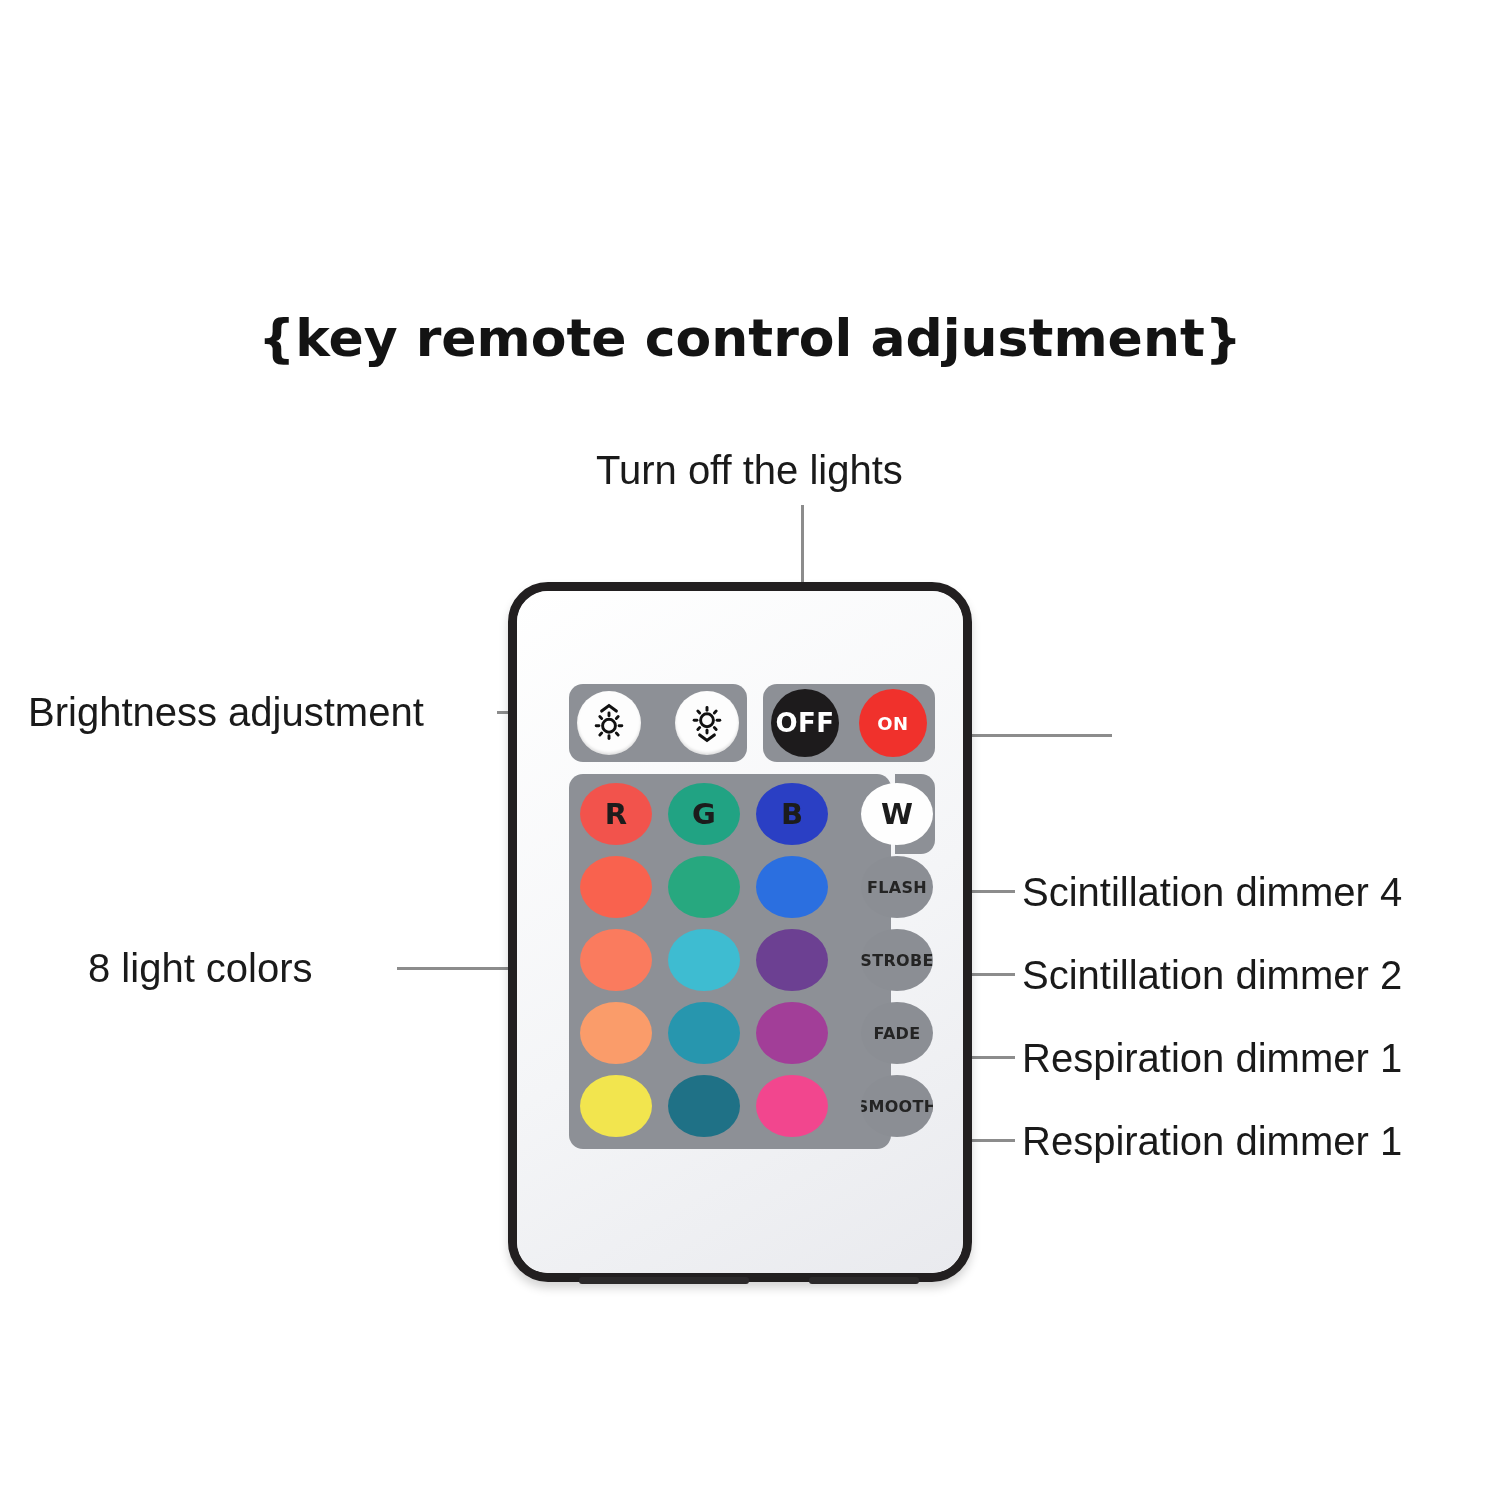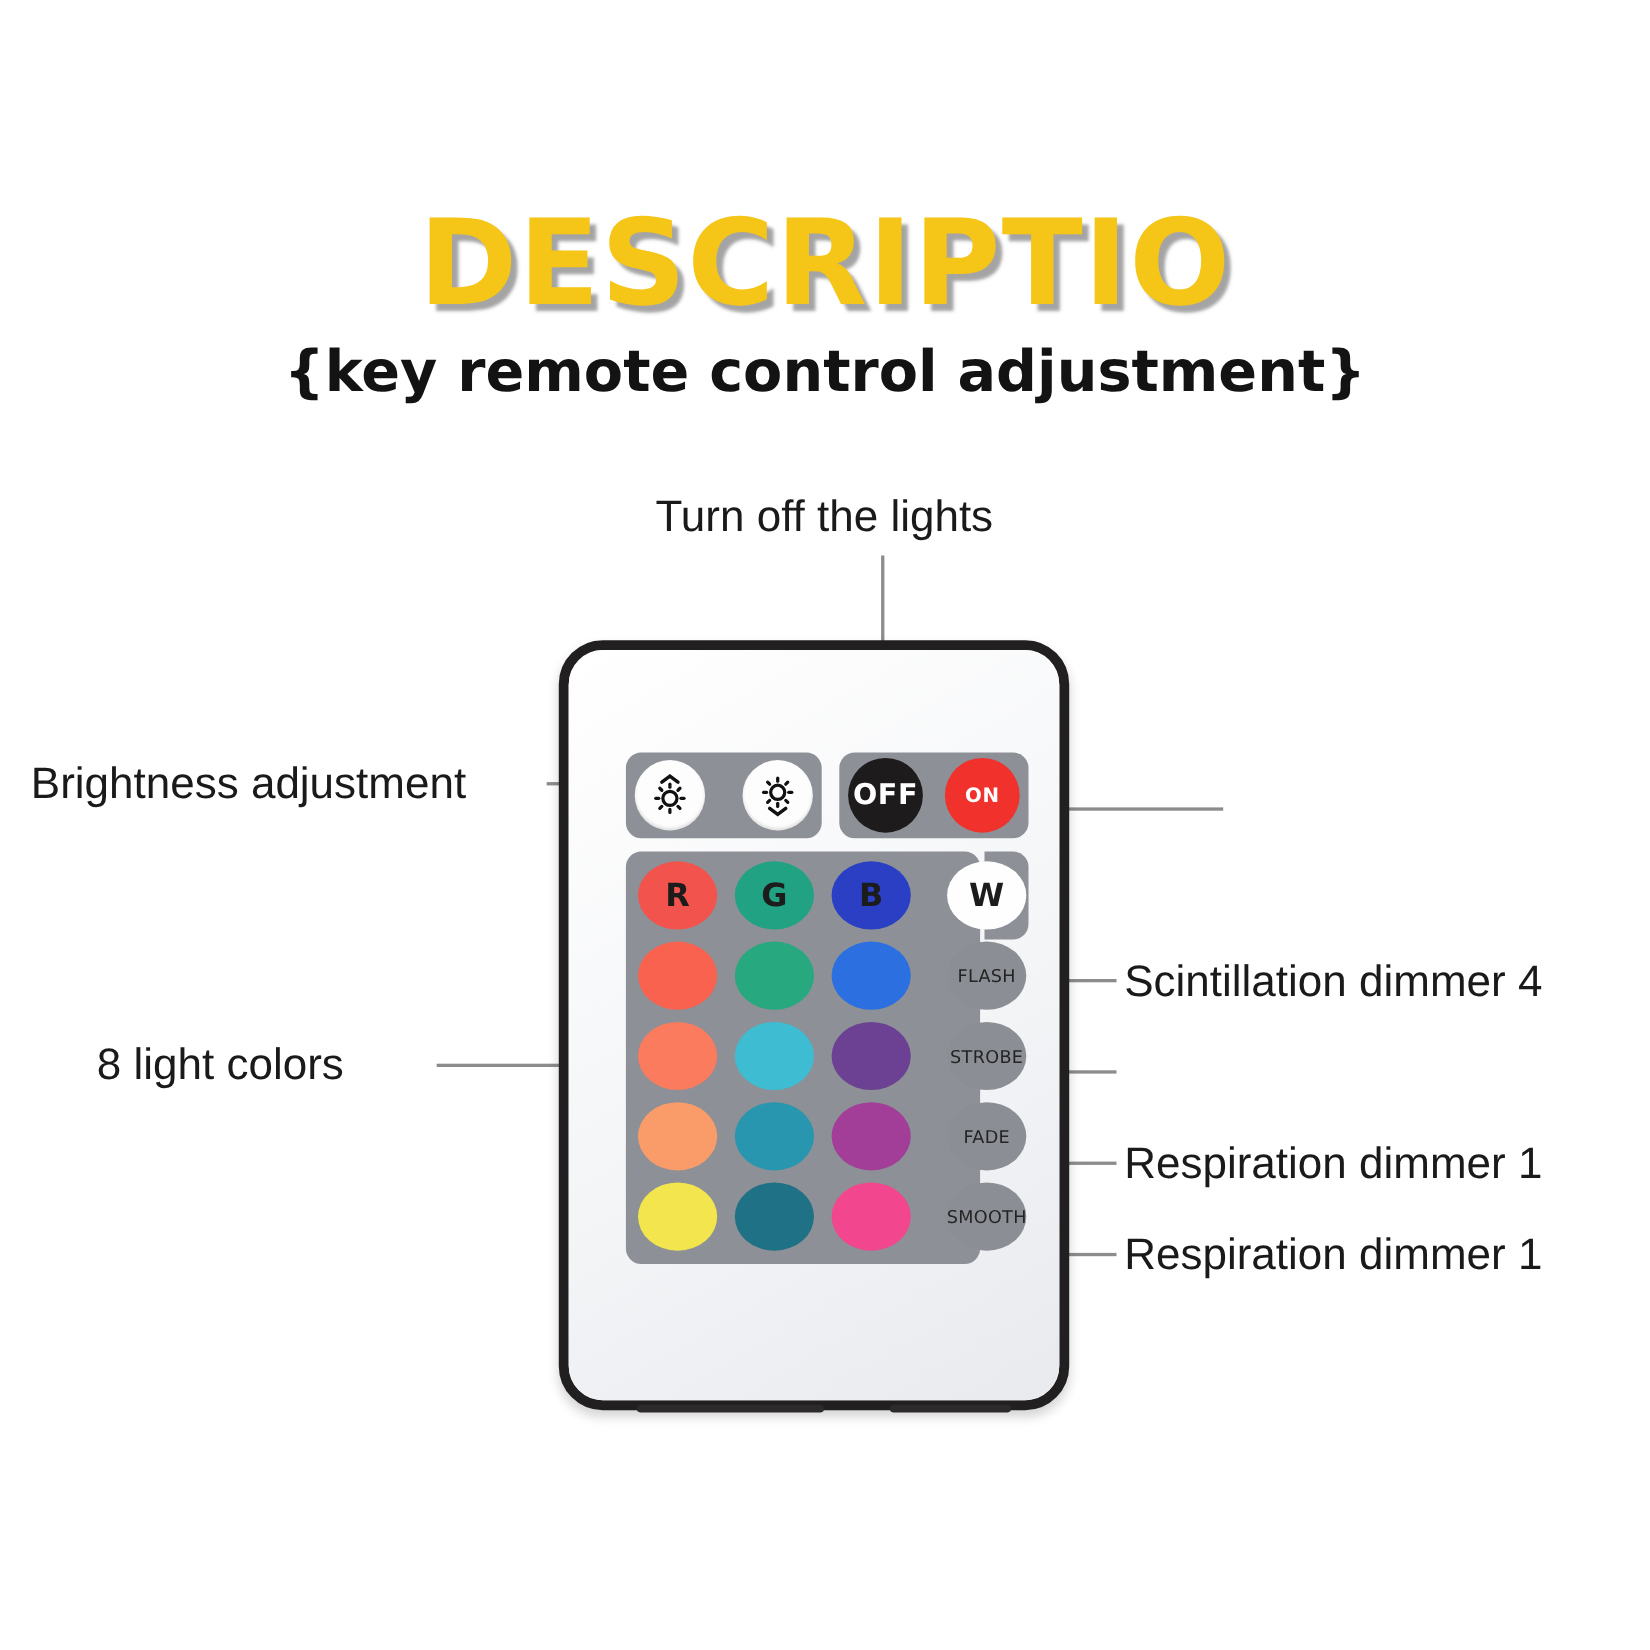"DESCRIPTIO" div { html: <div>DESCRIPTIO</div> -> none }
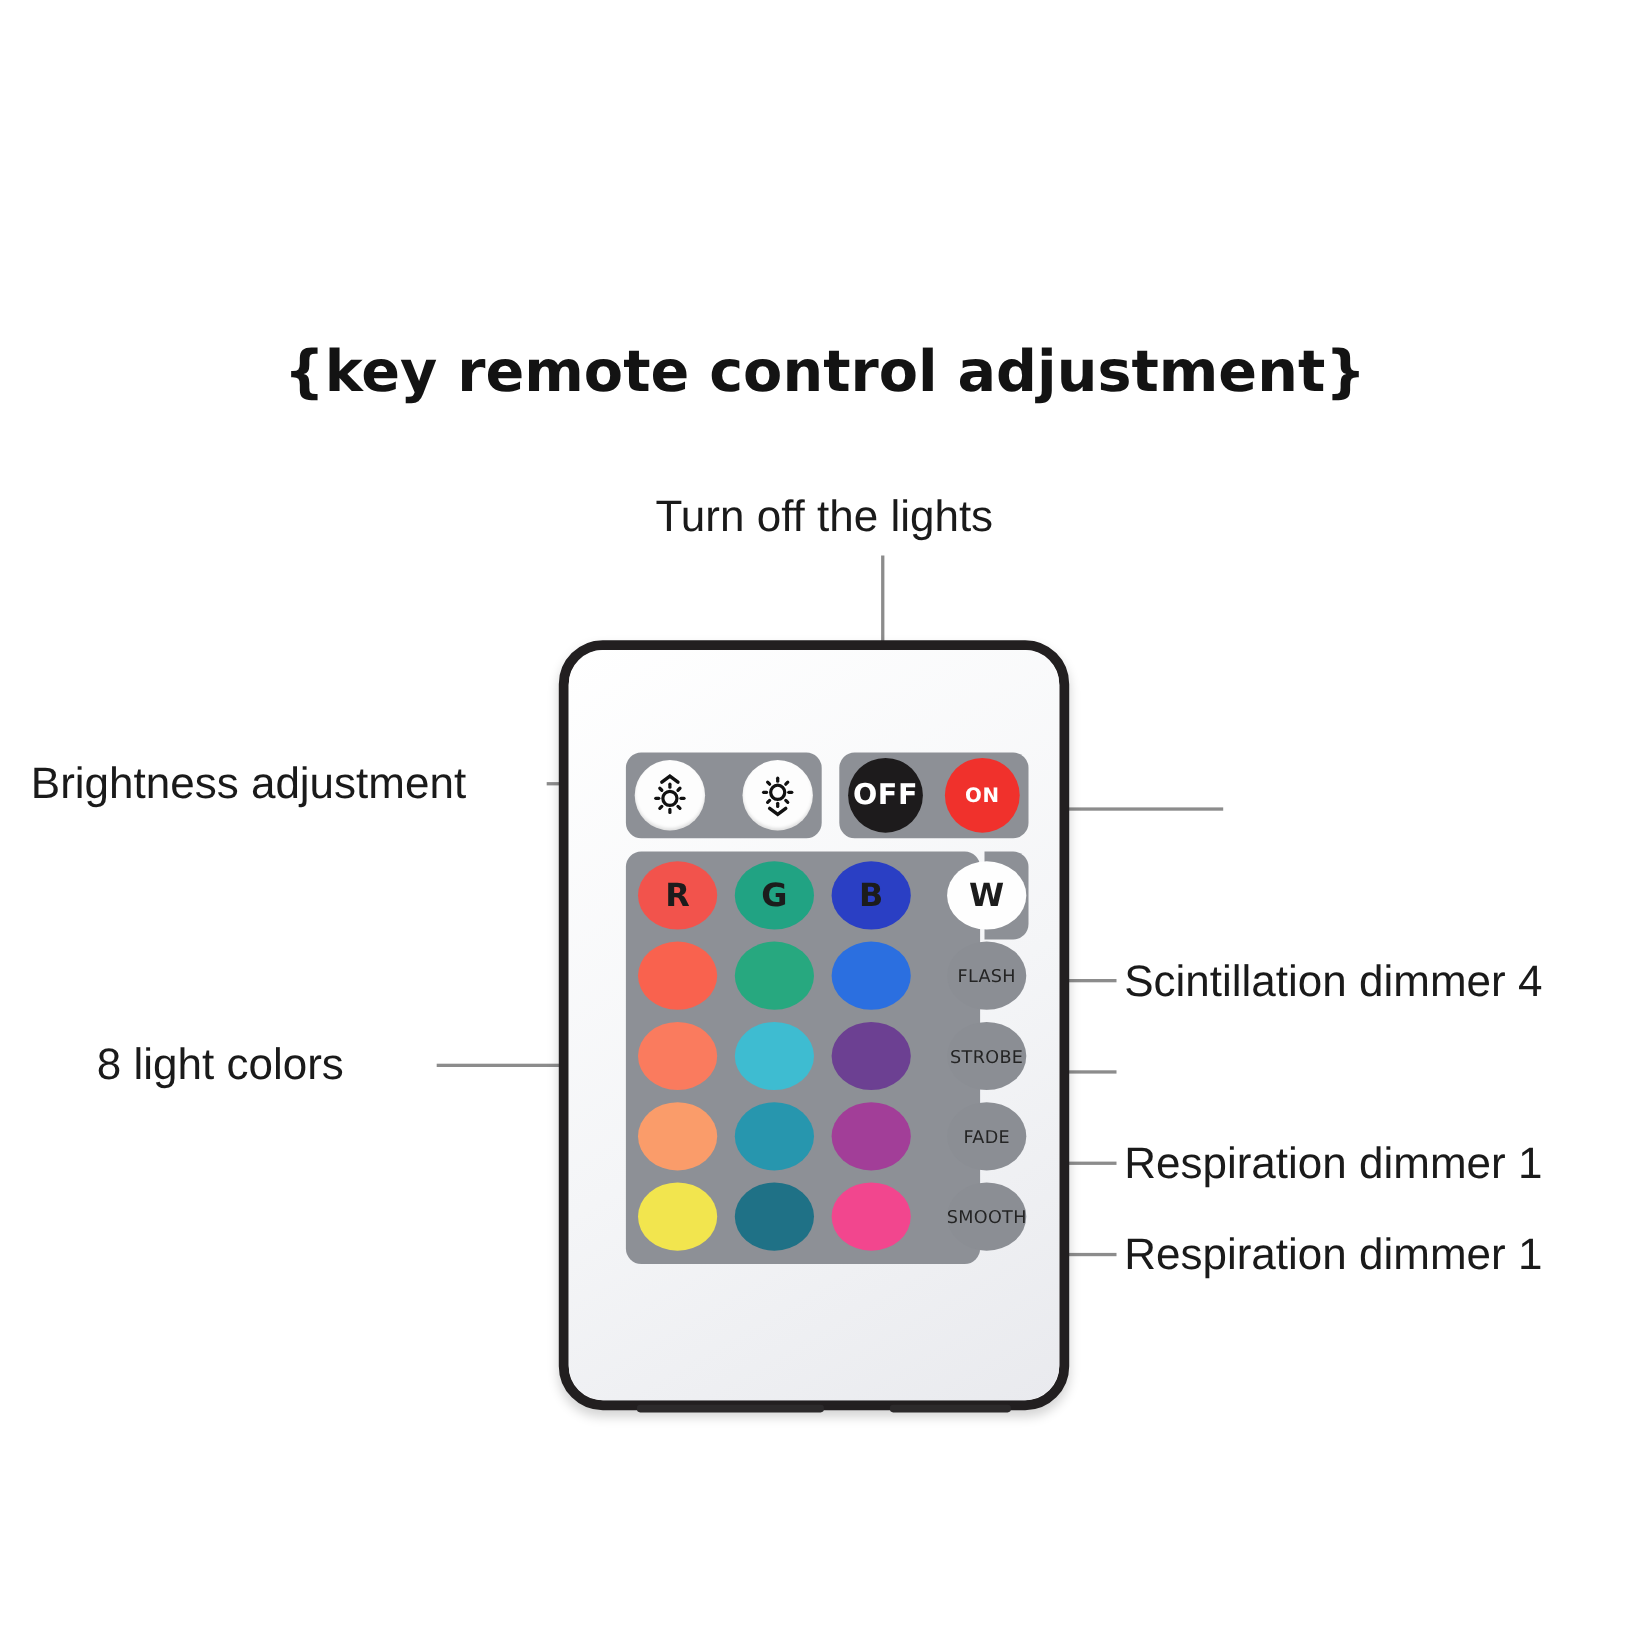"FLASH" .fn-btn { font-weight: normal -> bold }
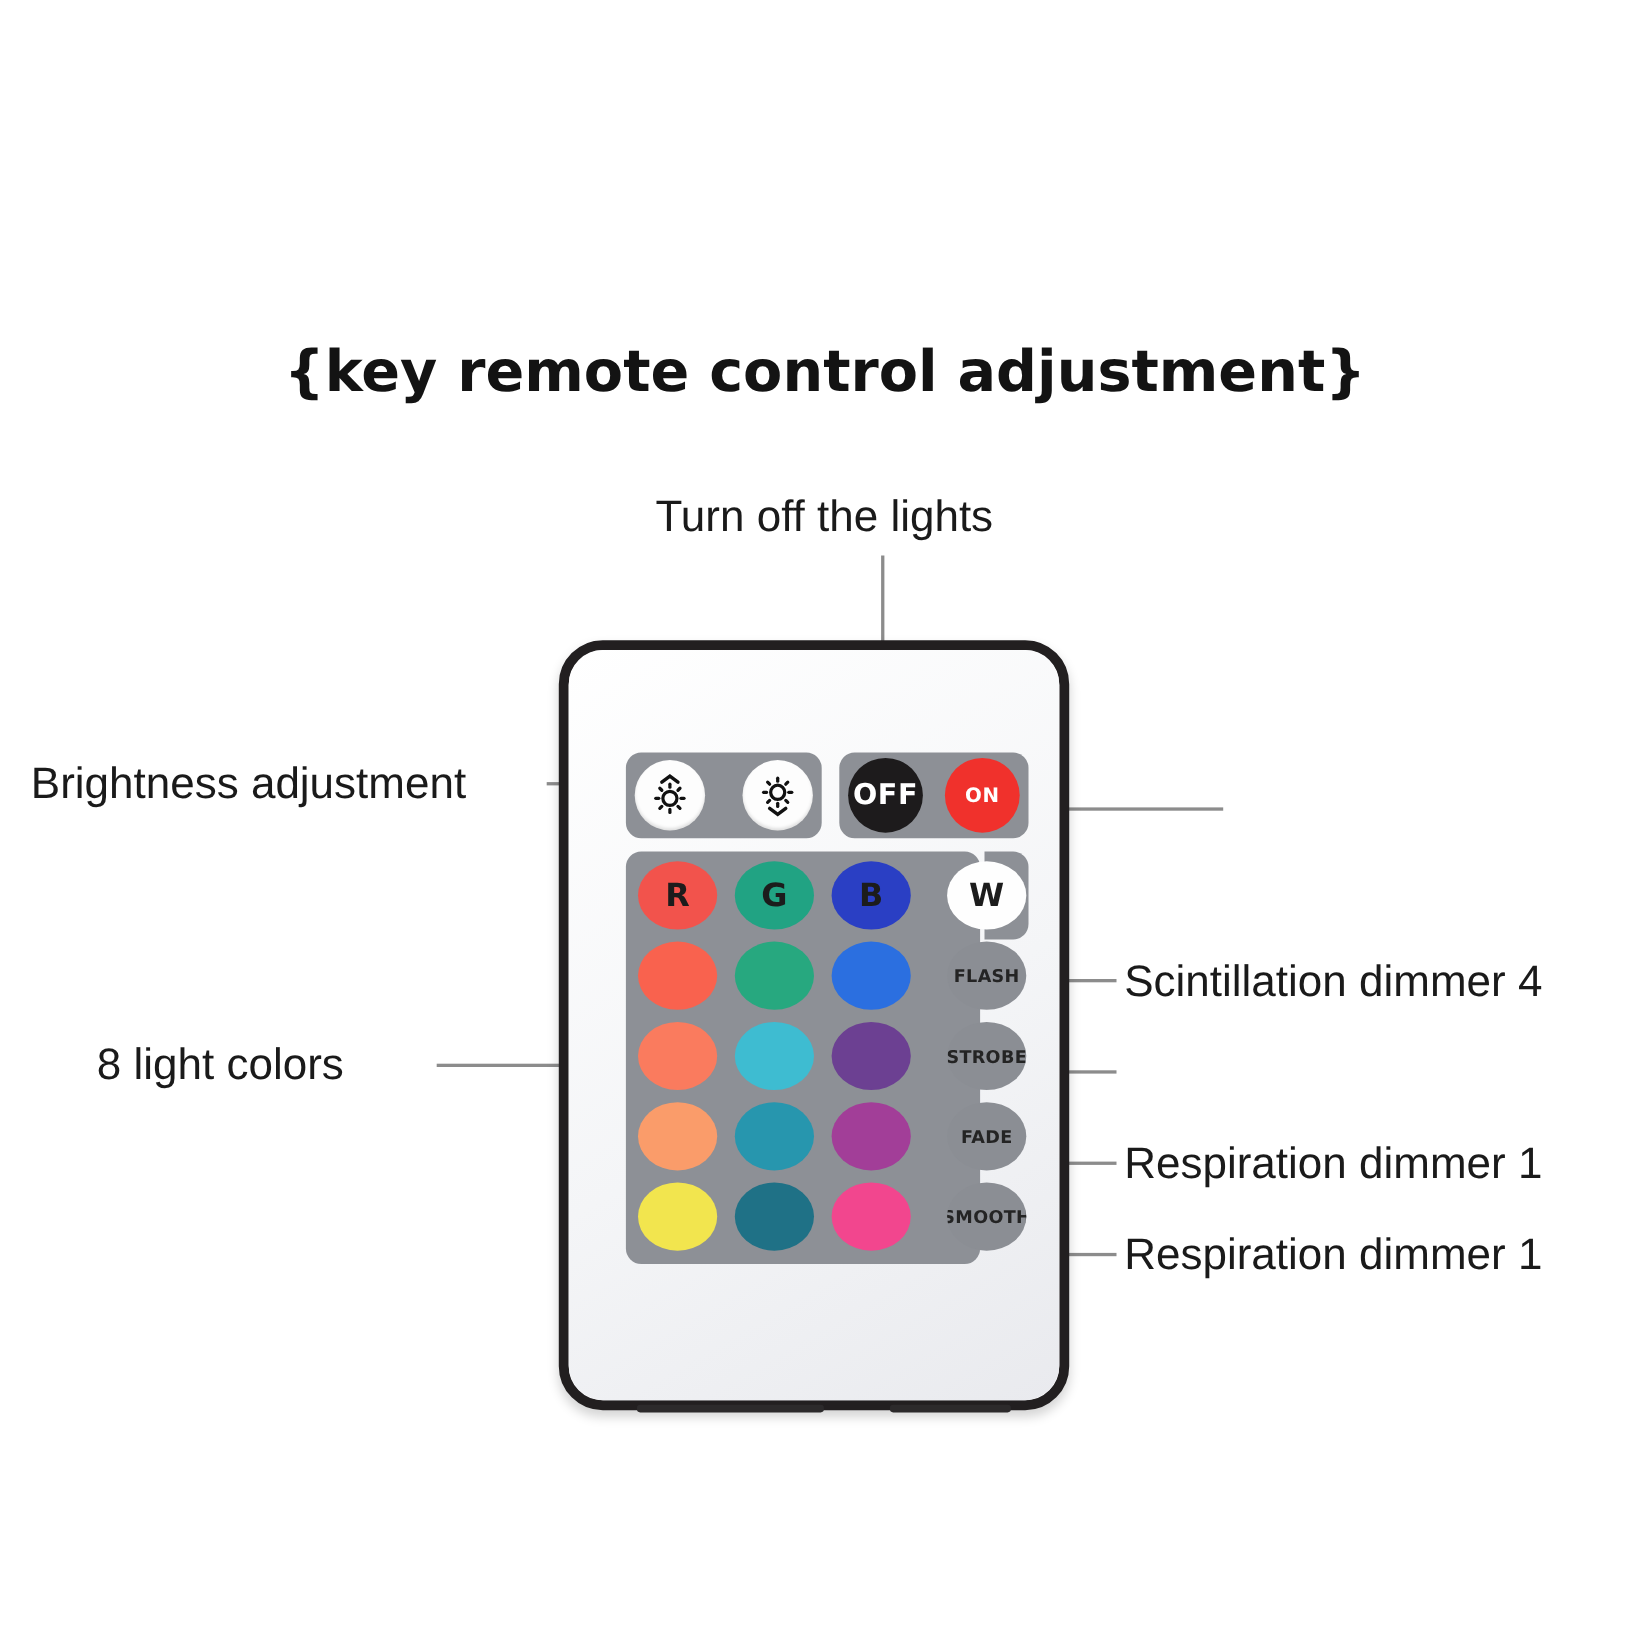"Scintillation dimmer 2" div.callout { html: none -> <div>Scintillation dimmer 2</div> }
